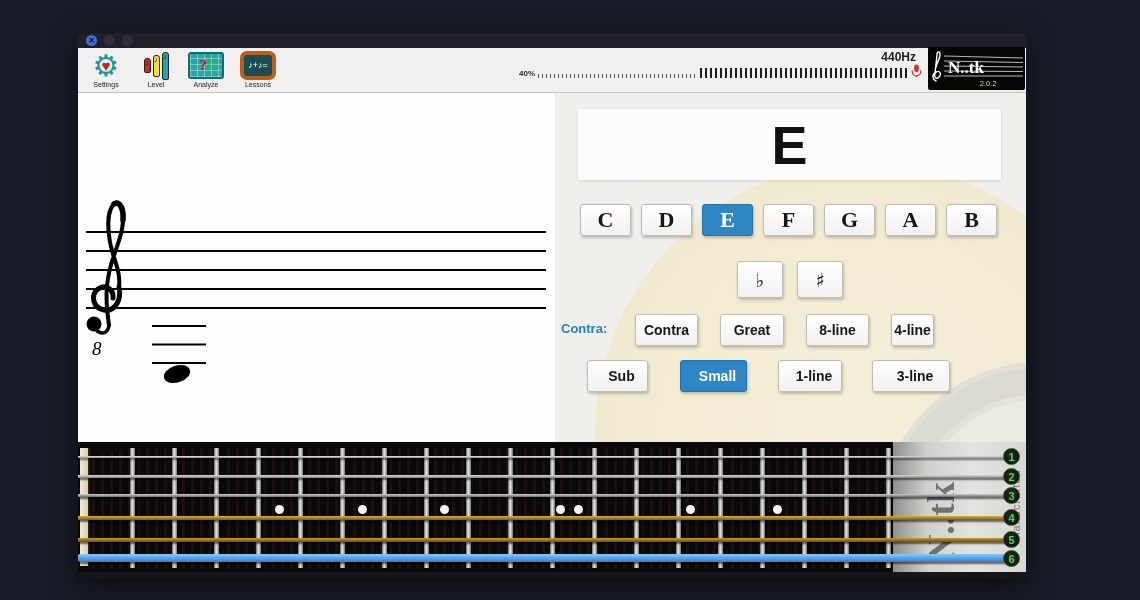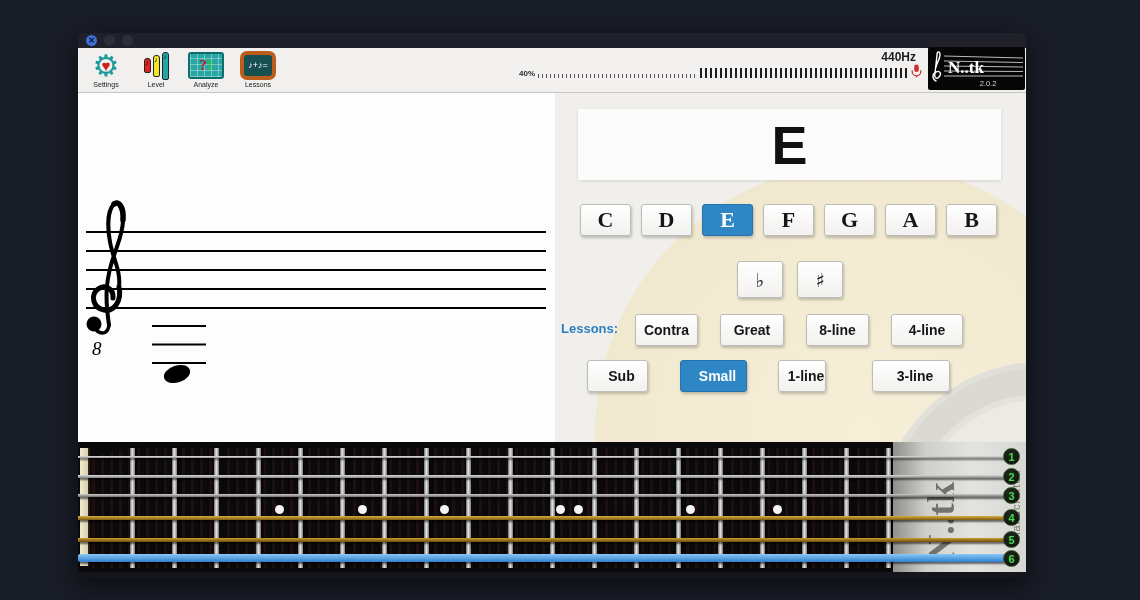"Lessons:" div.octaves-label { text: Lessons -> Contra }
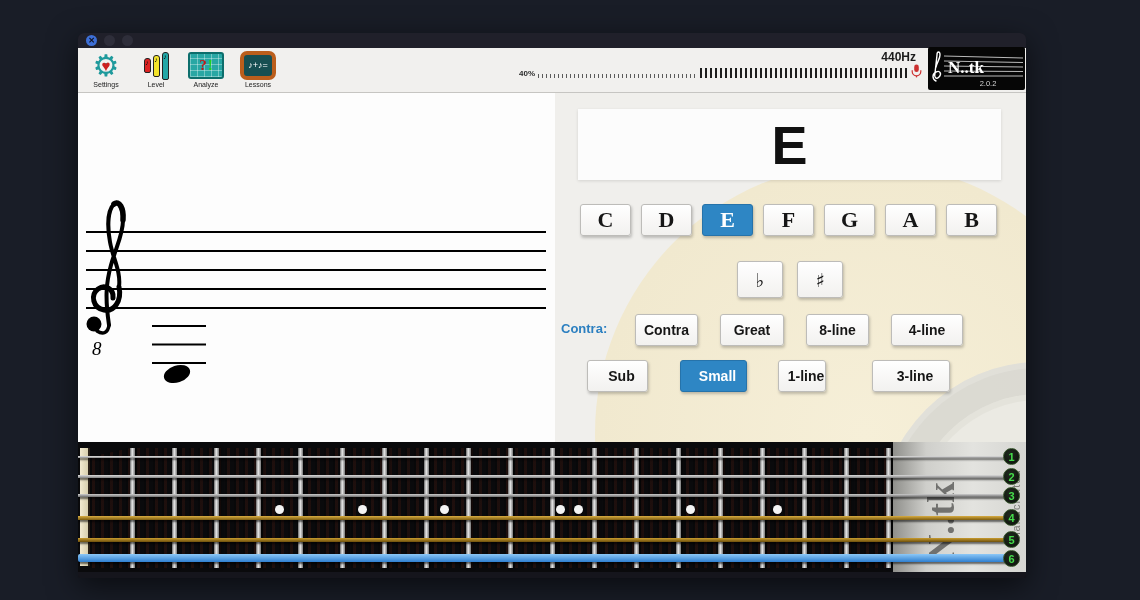"4-line" button.btn { width: 72px -> 43px }
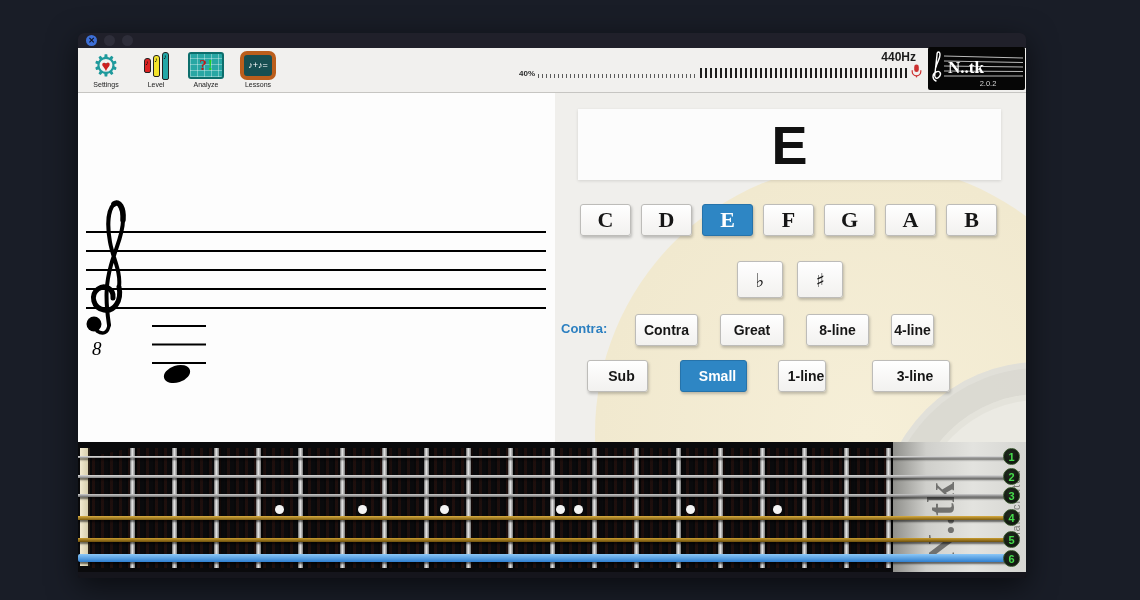"1-line" button.btn { width: 48px -> 64px }
